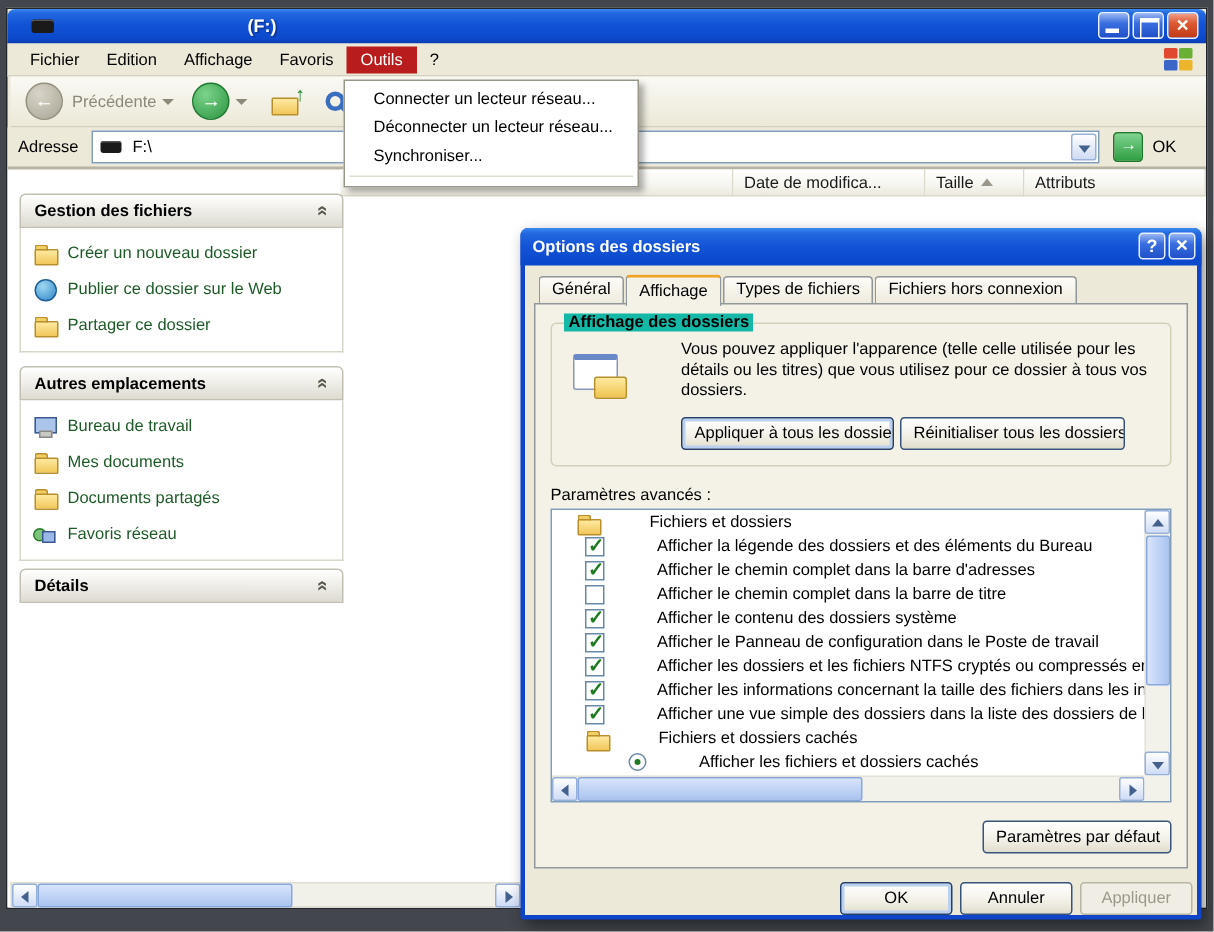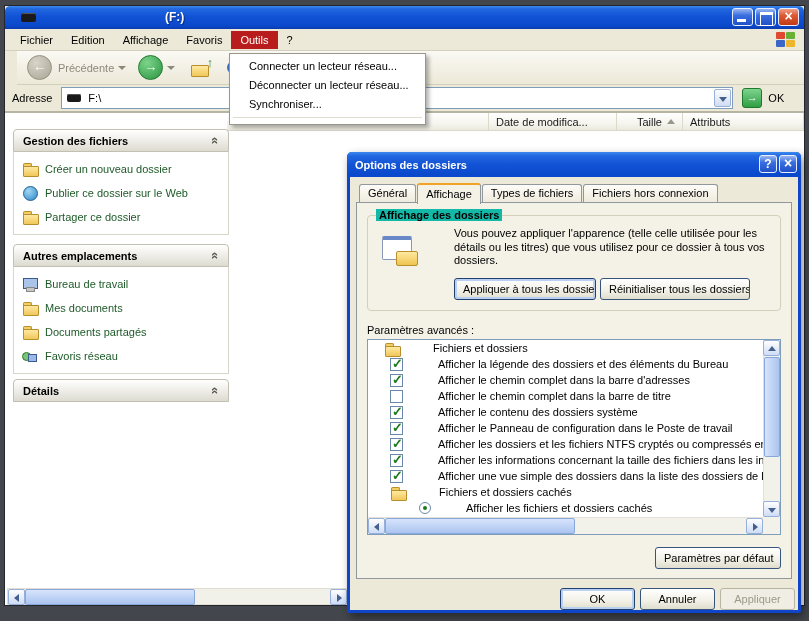"Précédente" .toolbar { left: 12px -> 2px }
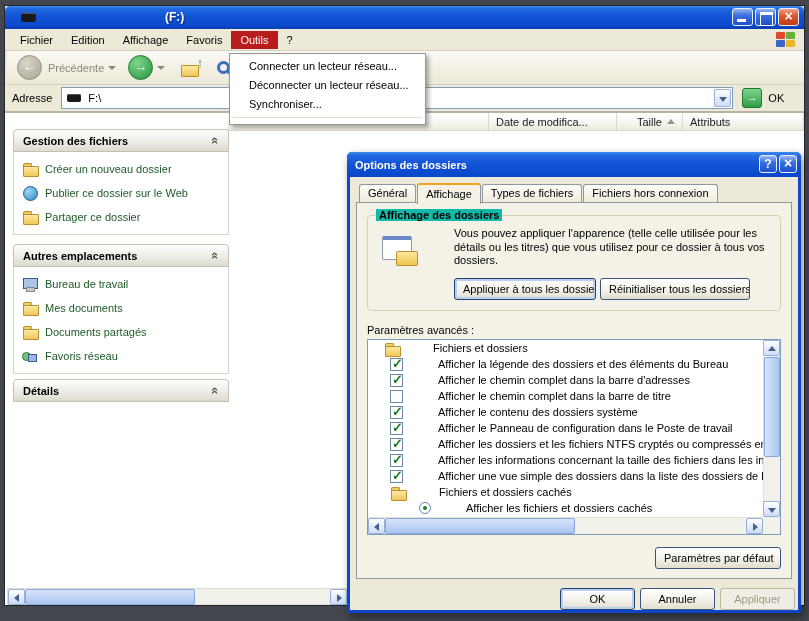"Taille" .flc.size { justify-content: flex-end -> none }
